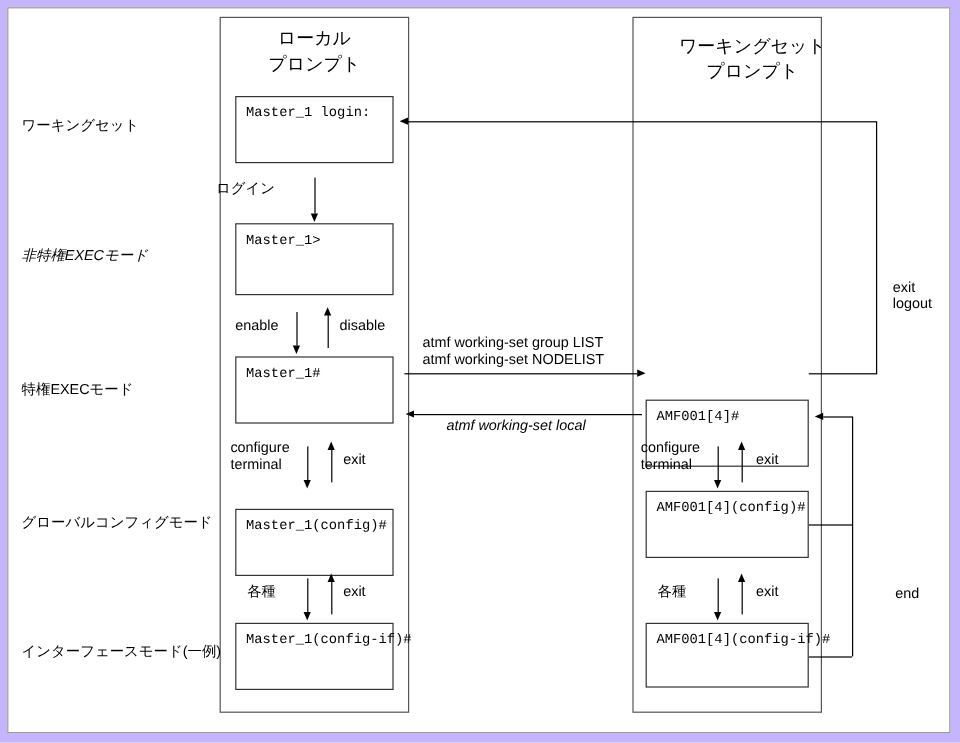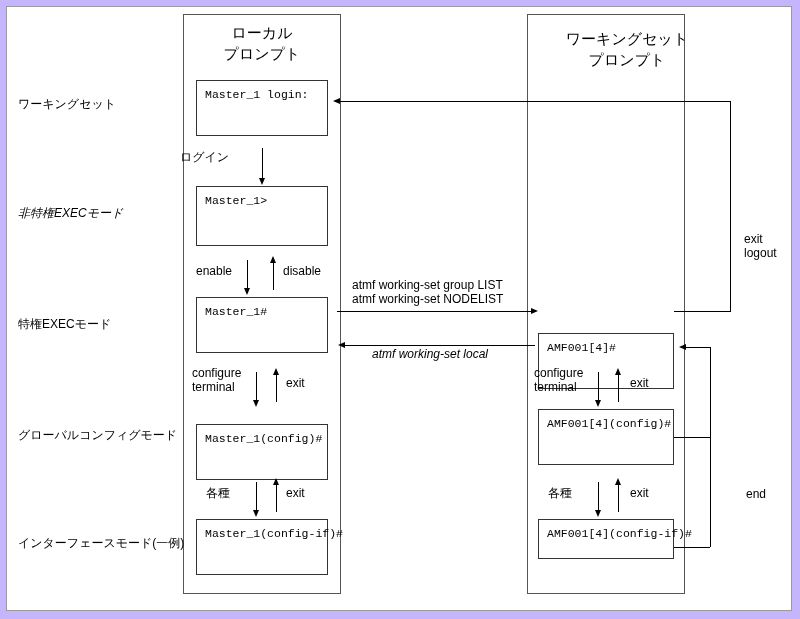"AMF001[4](config-if)#" div.term { height: 40px -> 54px }
